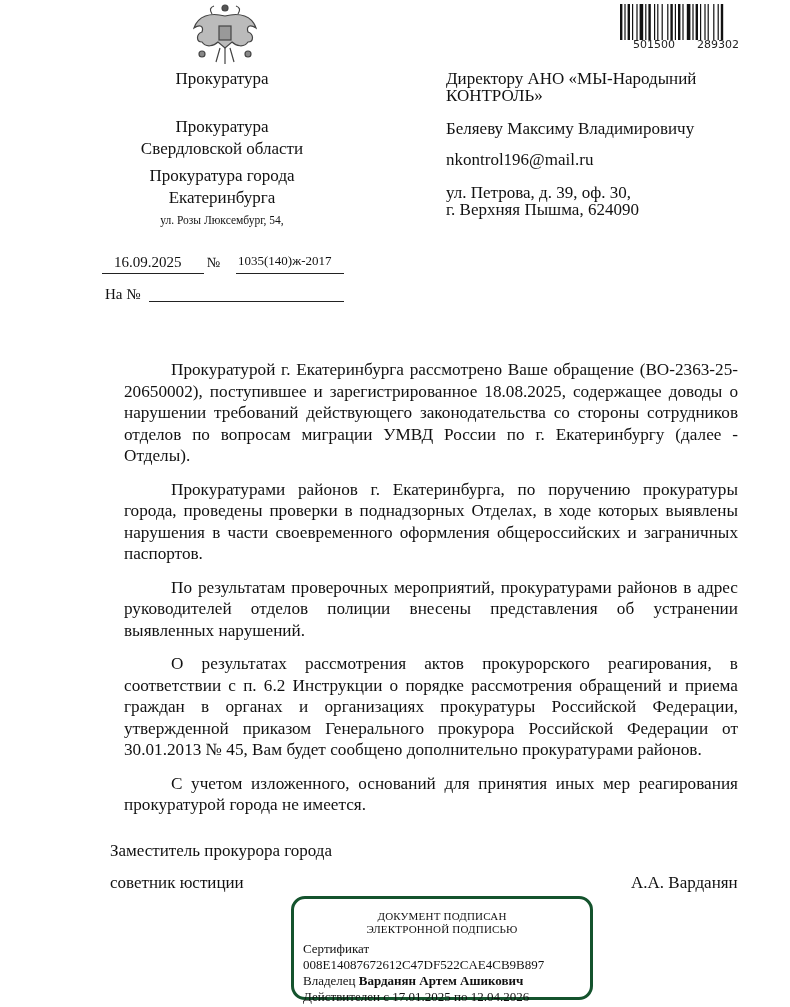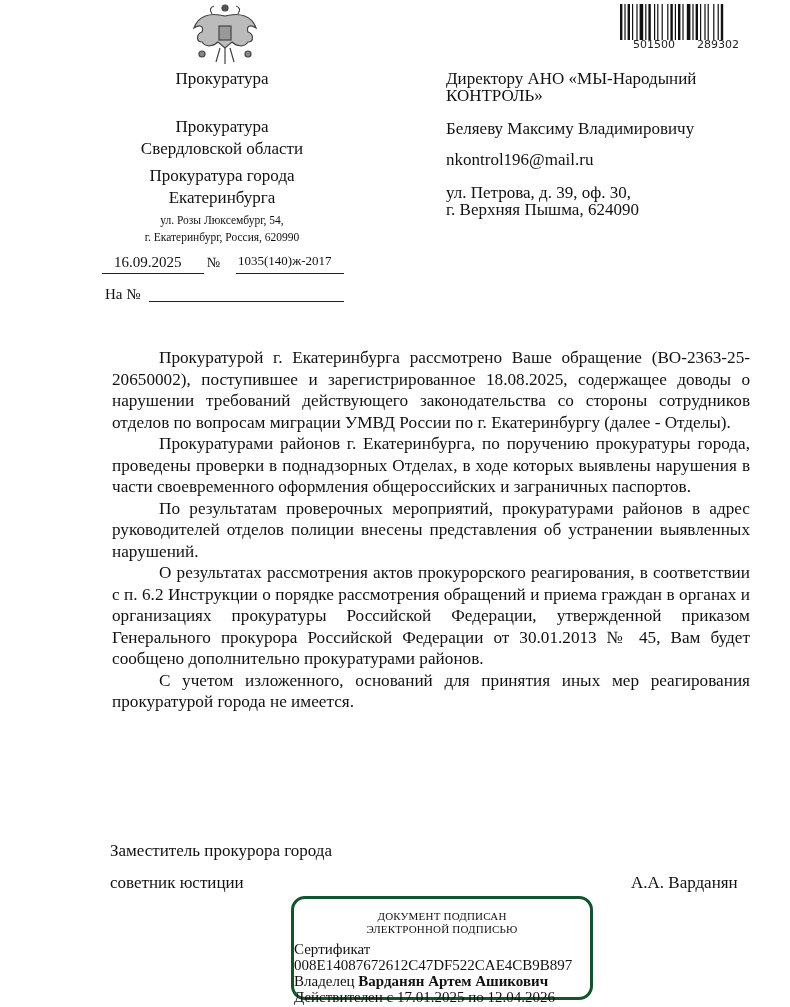"г. Екатеринбург, Россия, 620990" div { html: <div>г. Екатеринбург, Россия, 620990</div> -> none }
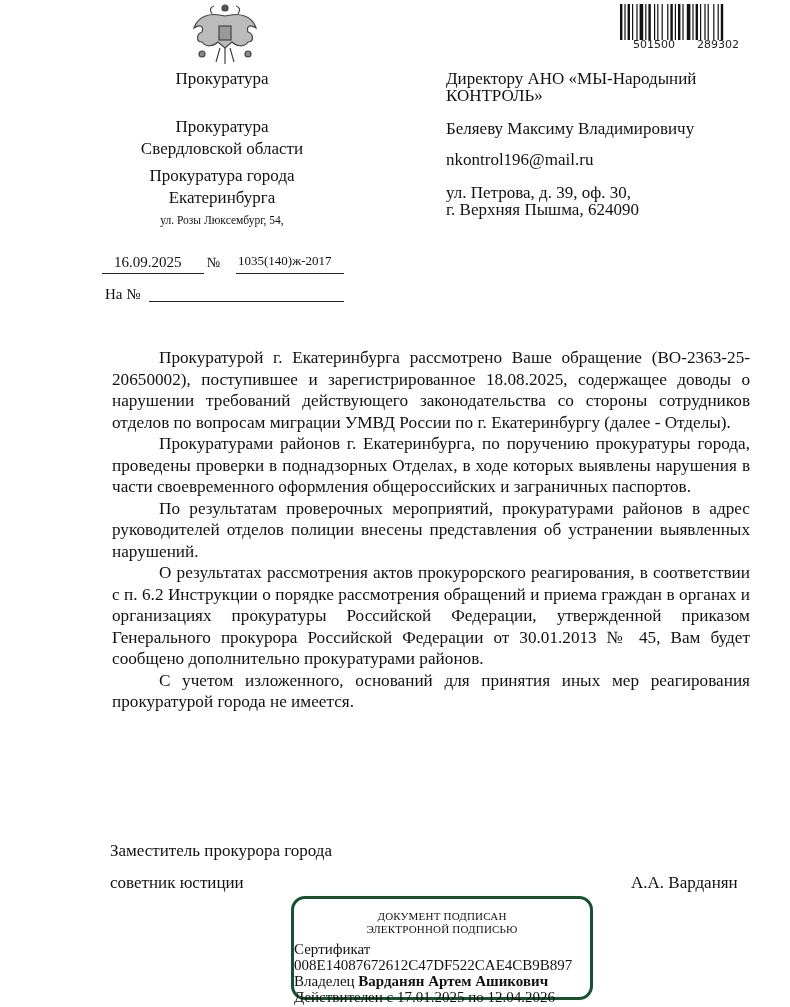"Прокуратурой г. Екатеринбурга" .body-text p { margin: 0 -> 12px }
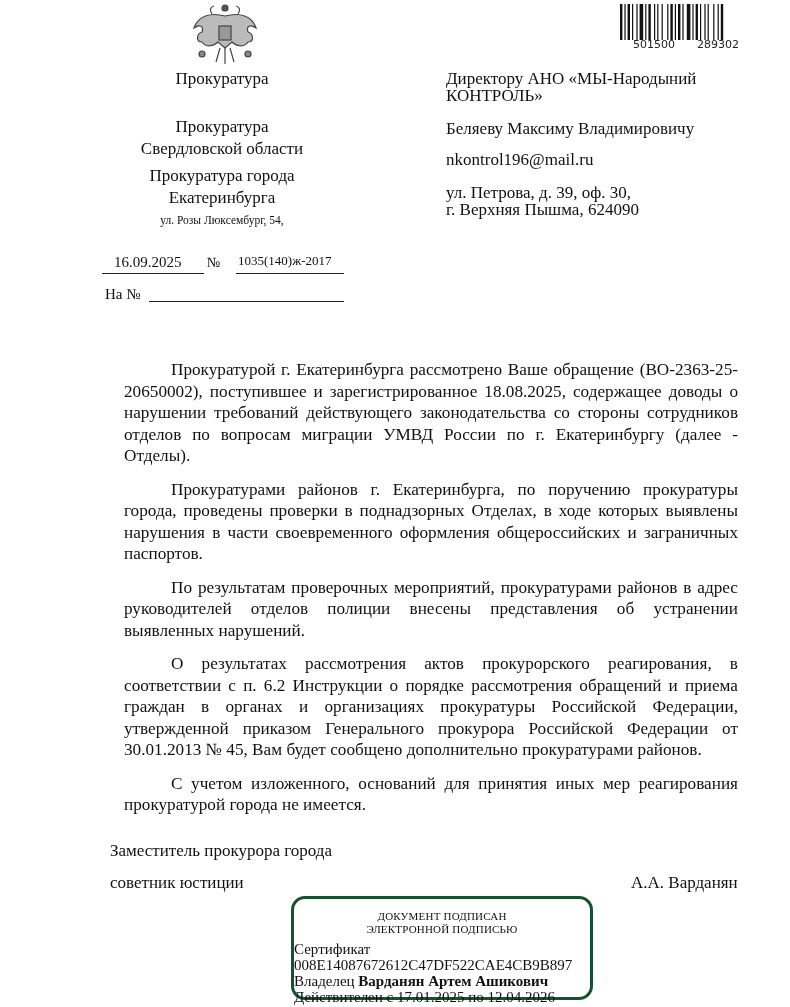"Сертификат" .stamp-row { font-size: 15px -> 13px; padding-left: none -> 9px }
